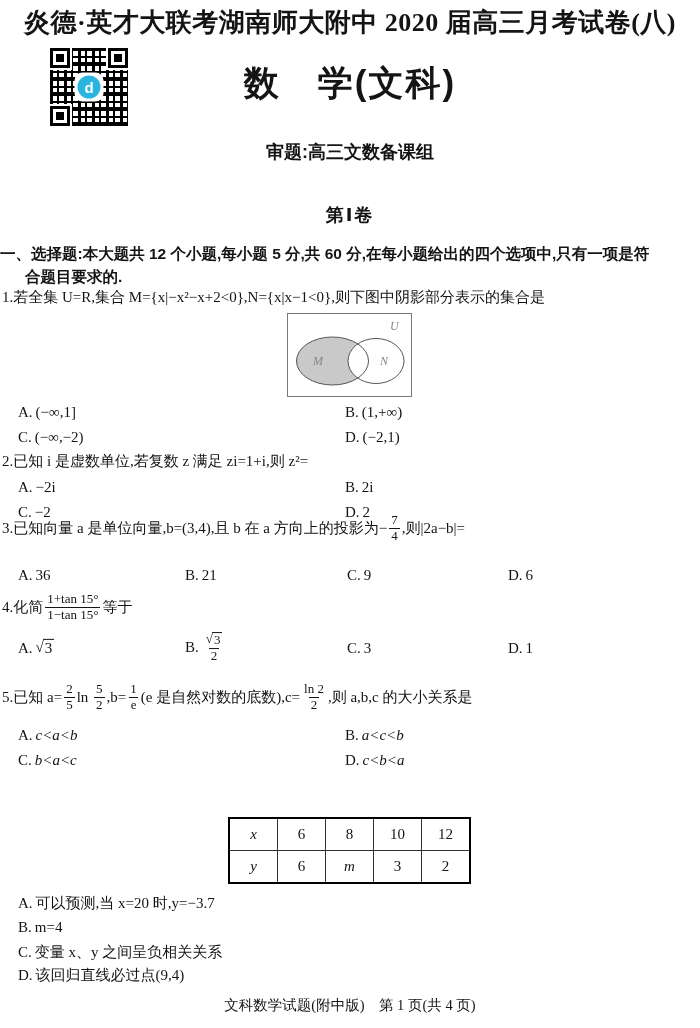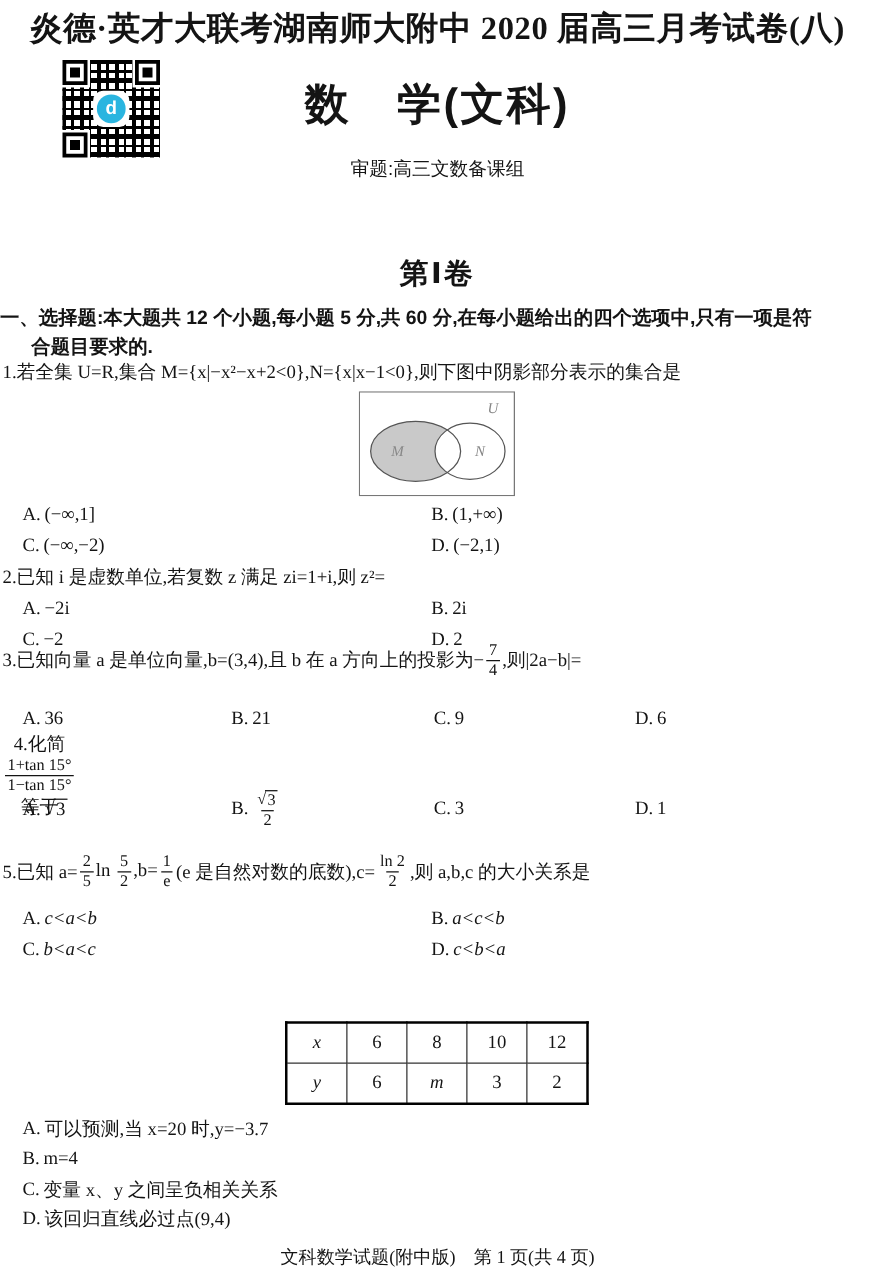"审题:高三文数备课组" .reviewer { font-size: 15px -> 18px; font-weight: normal -> bold; top: 126px -> 140px }
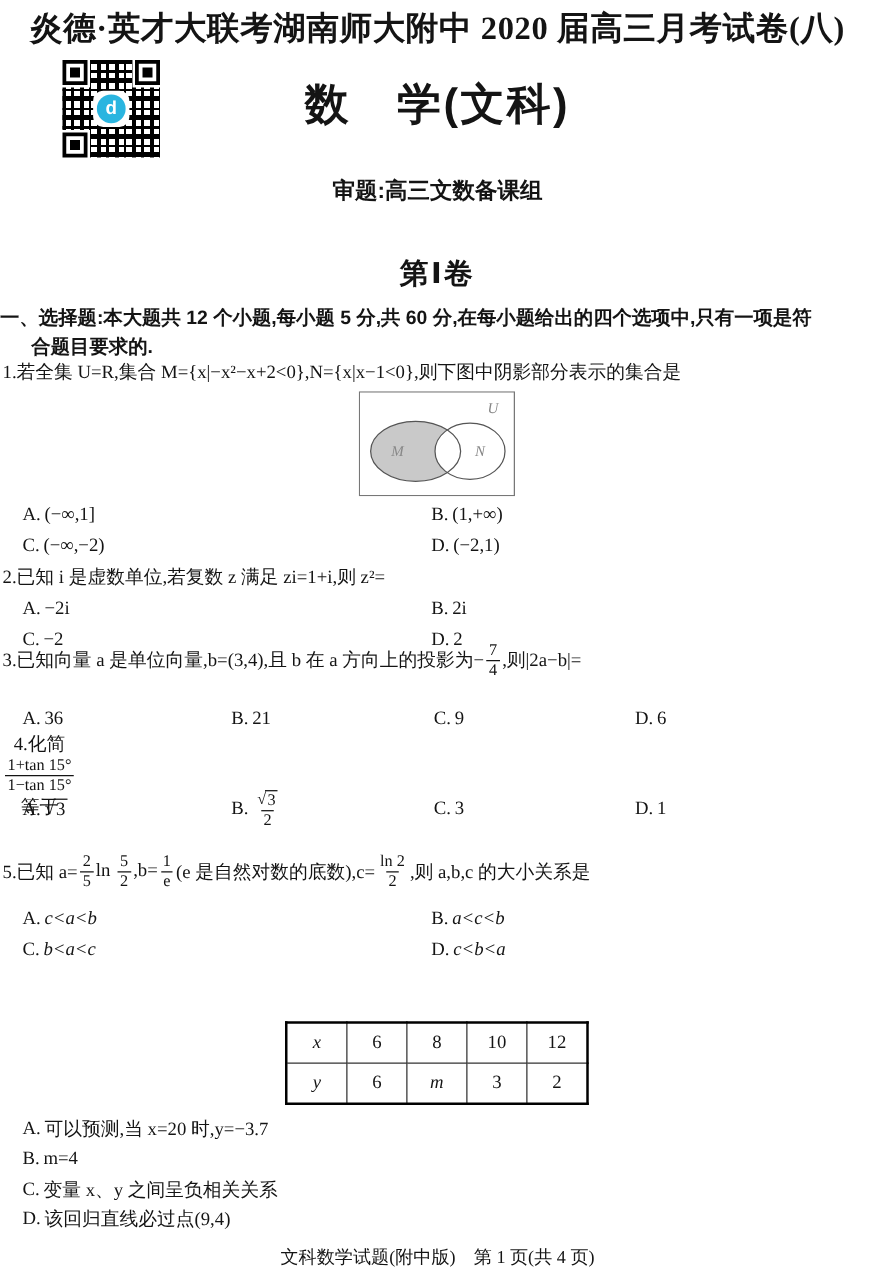"第Ⅰ卷" .section-title { font-size: 23px -> 18px }
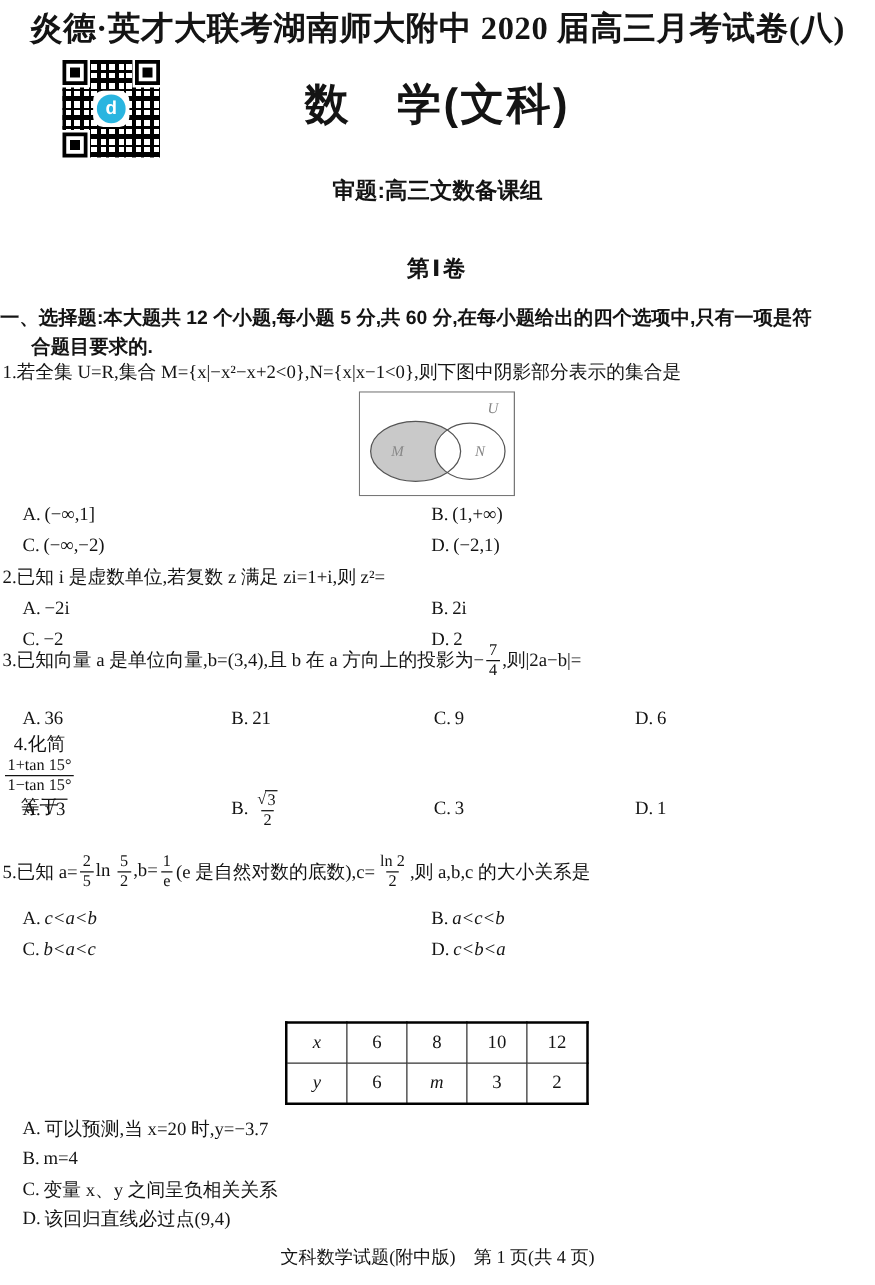"4.化简" div.stemline { flex-direction: column -> none }
